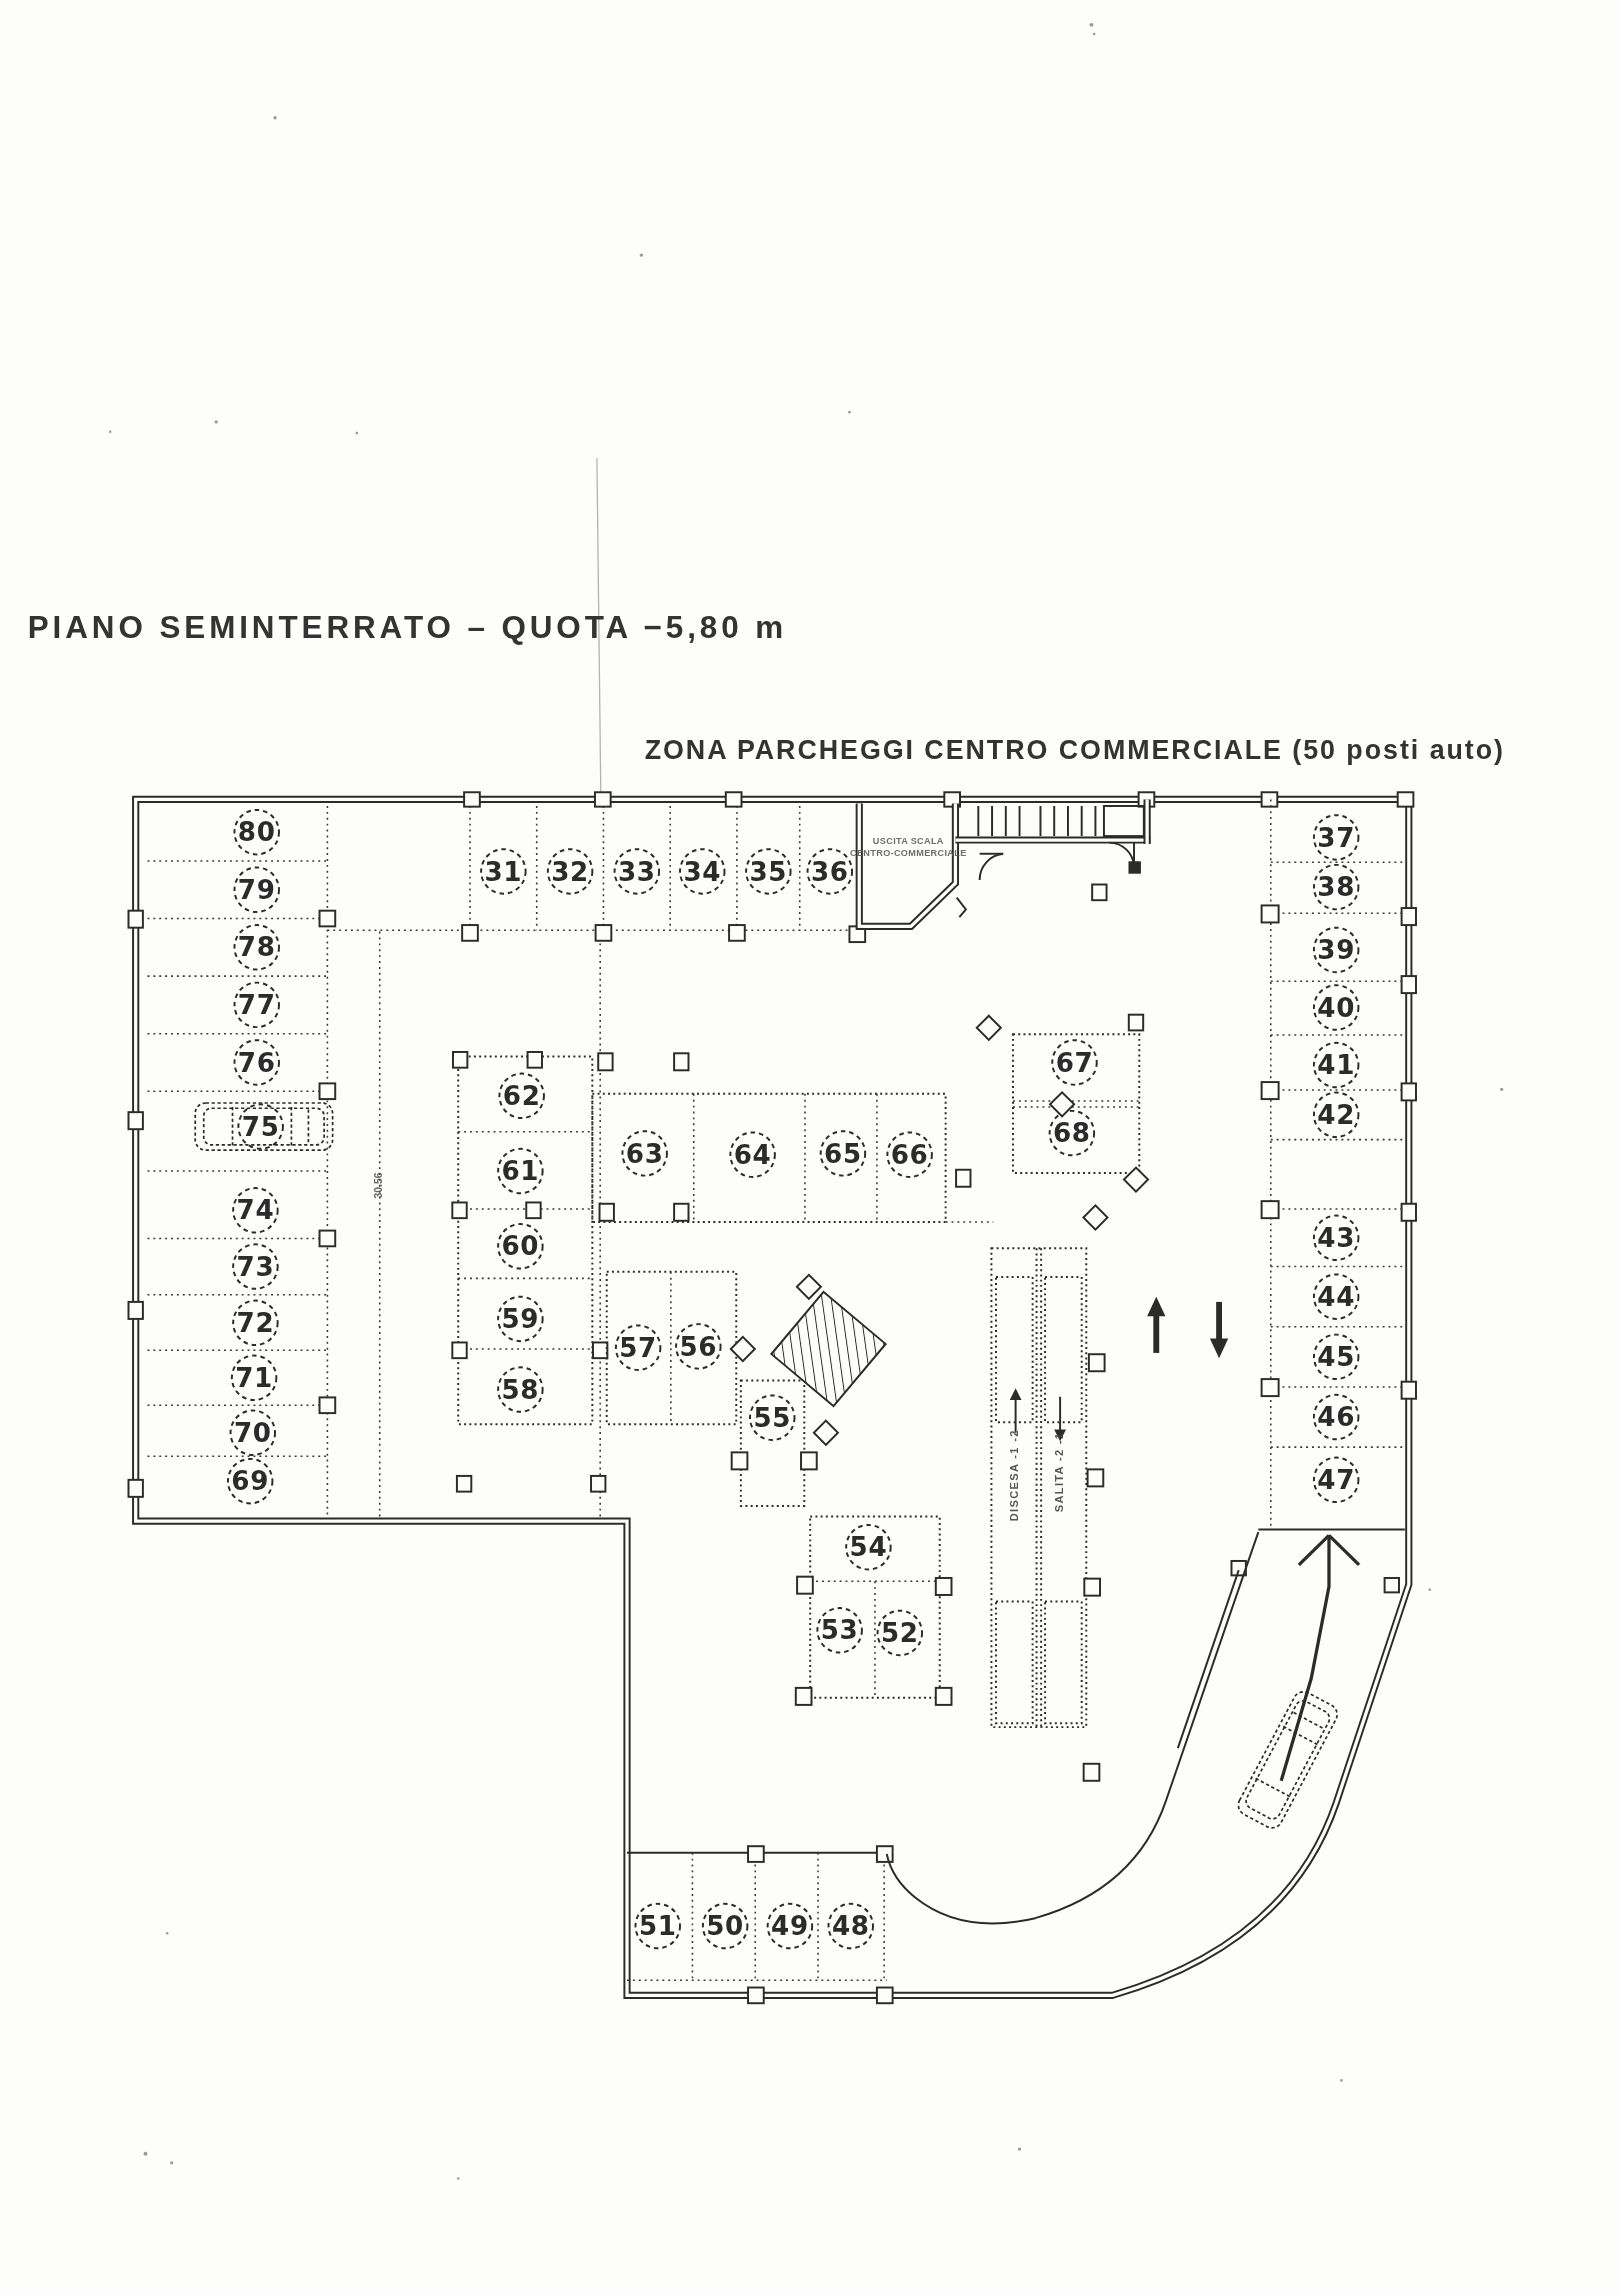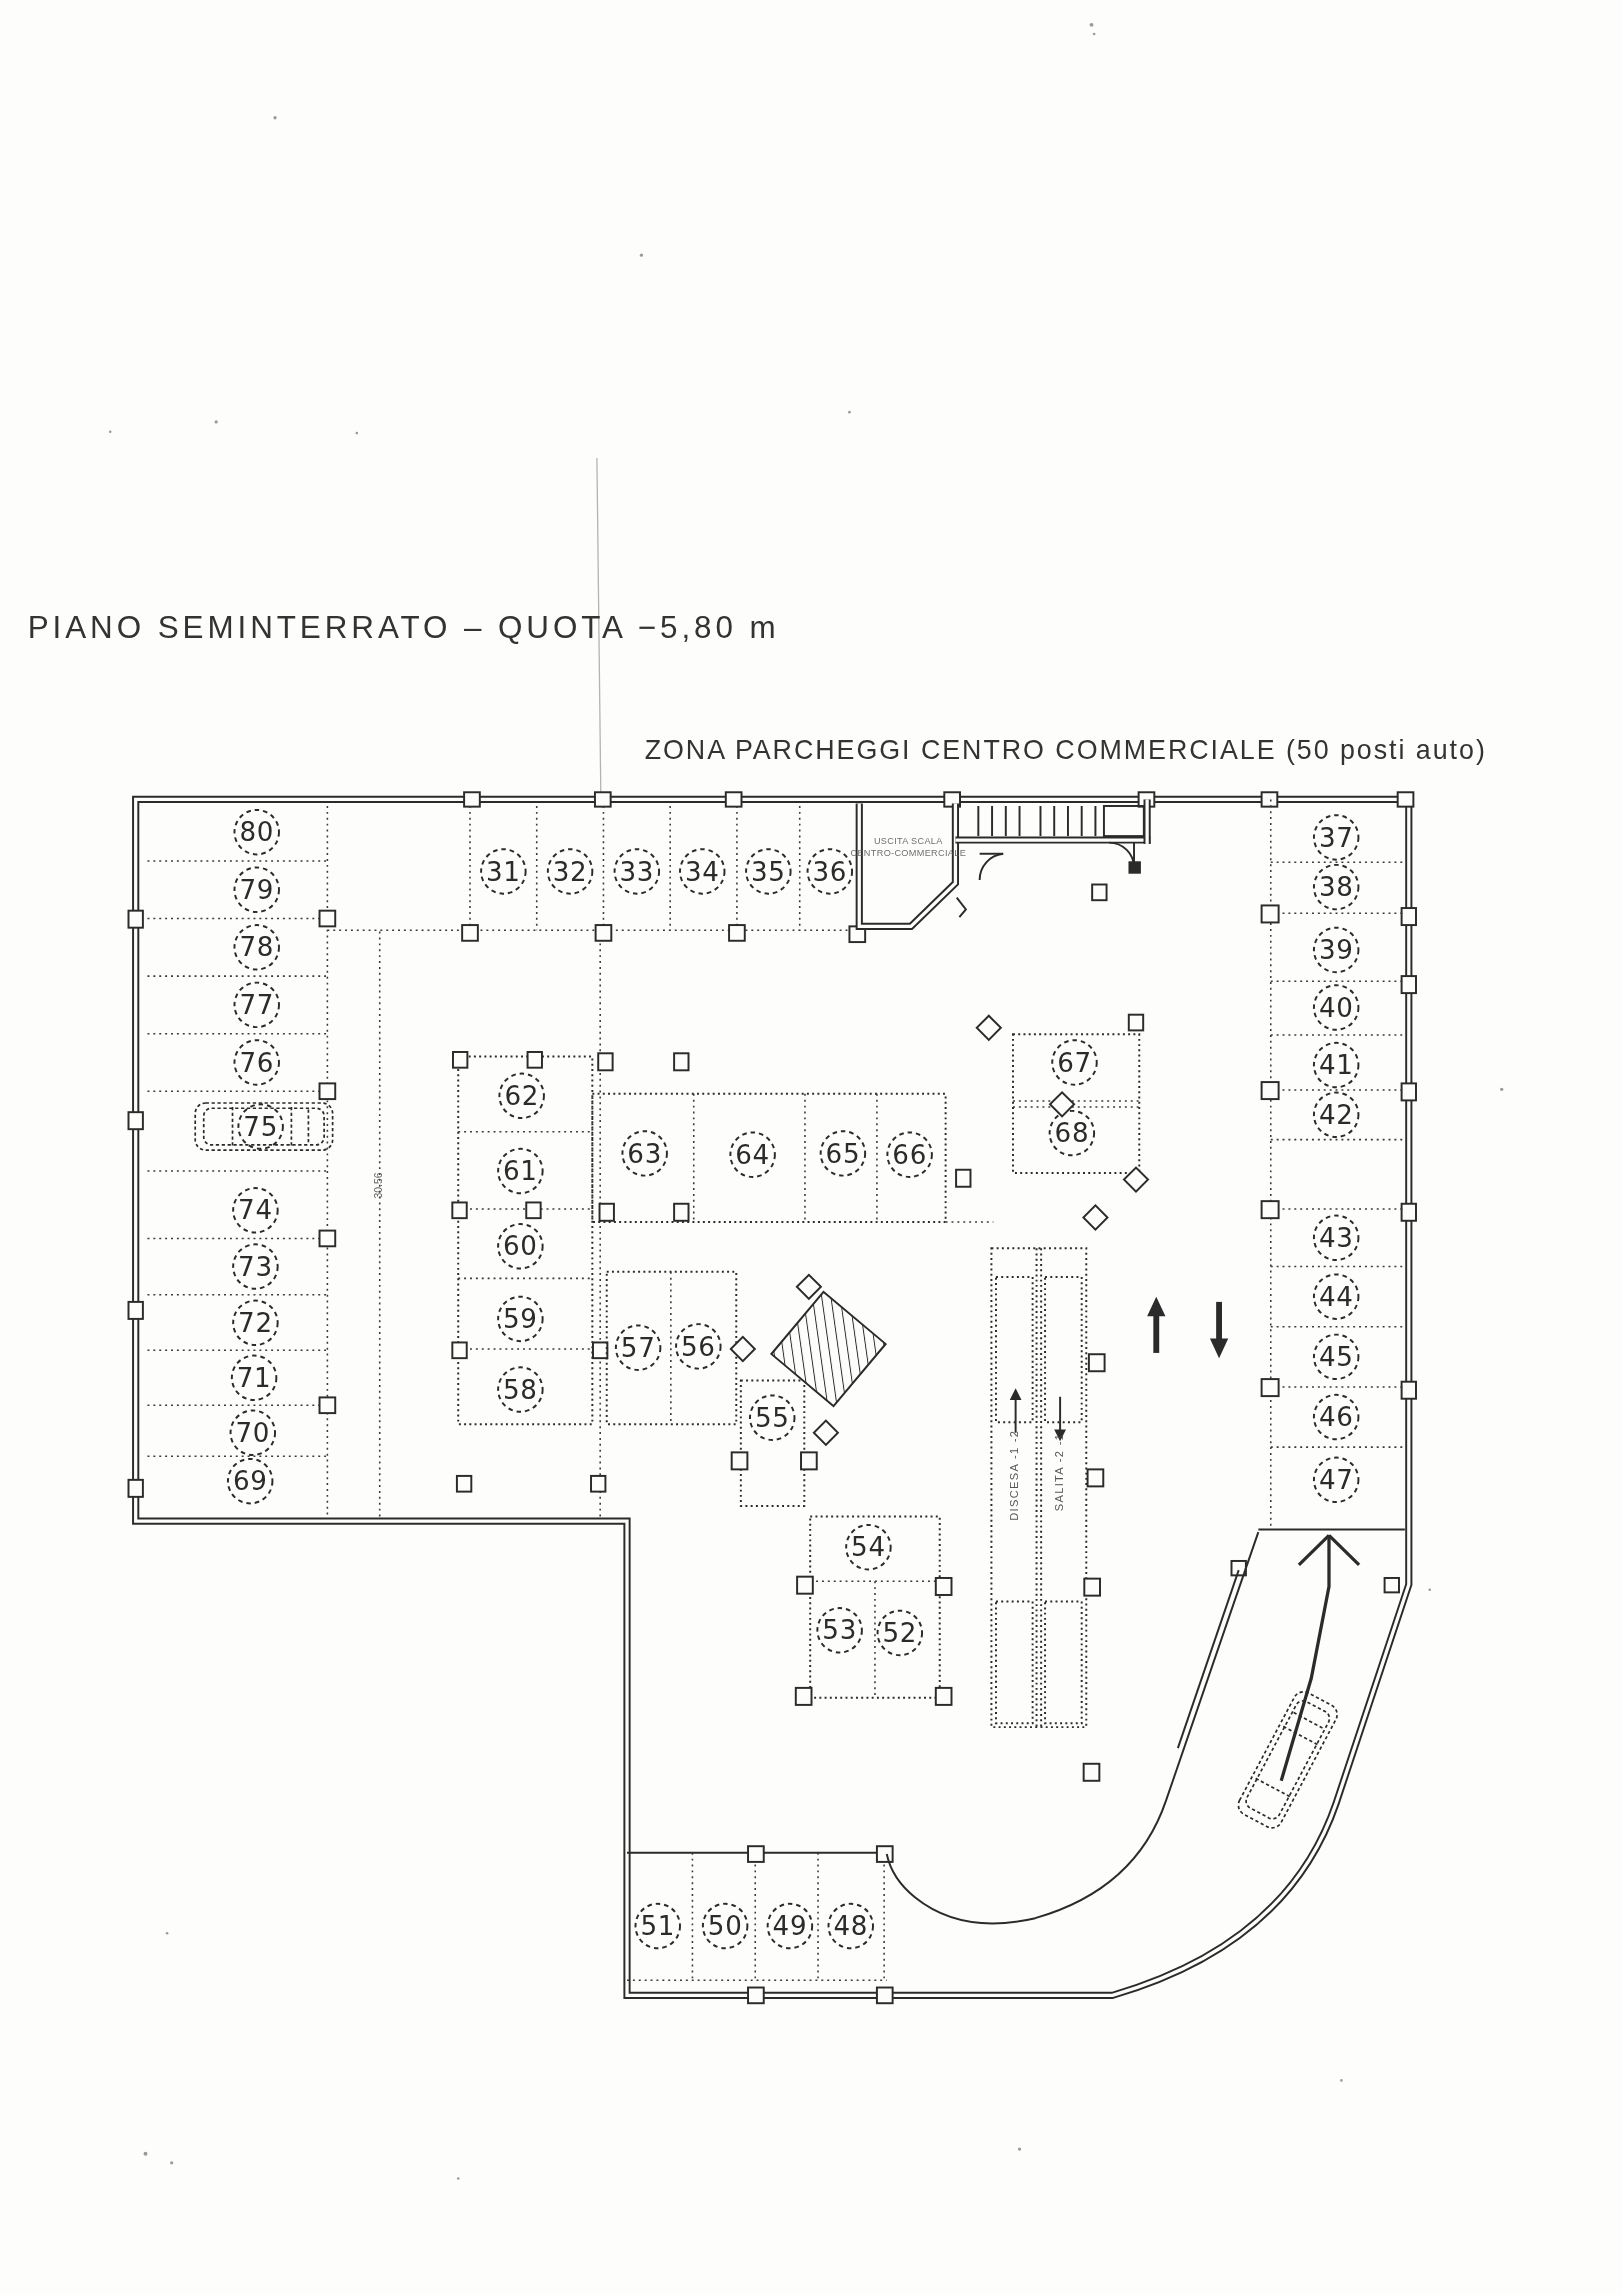"PIANO SEMINTERRATO – QUOTA −5,80" .page { font-weight: none -> bold }
